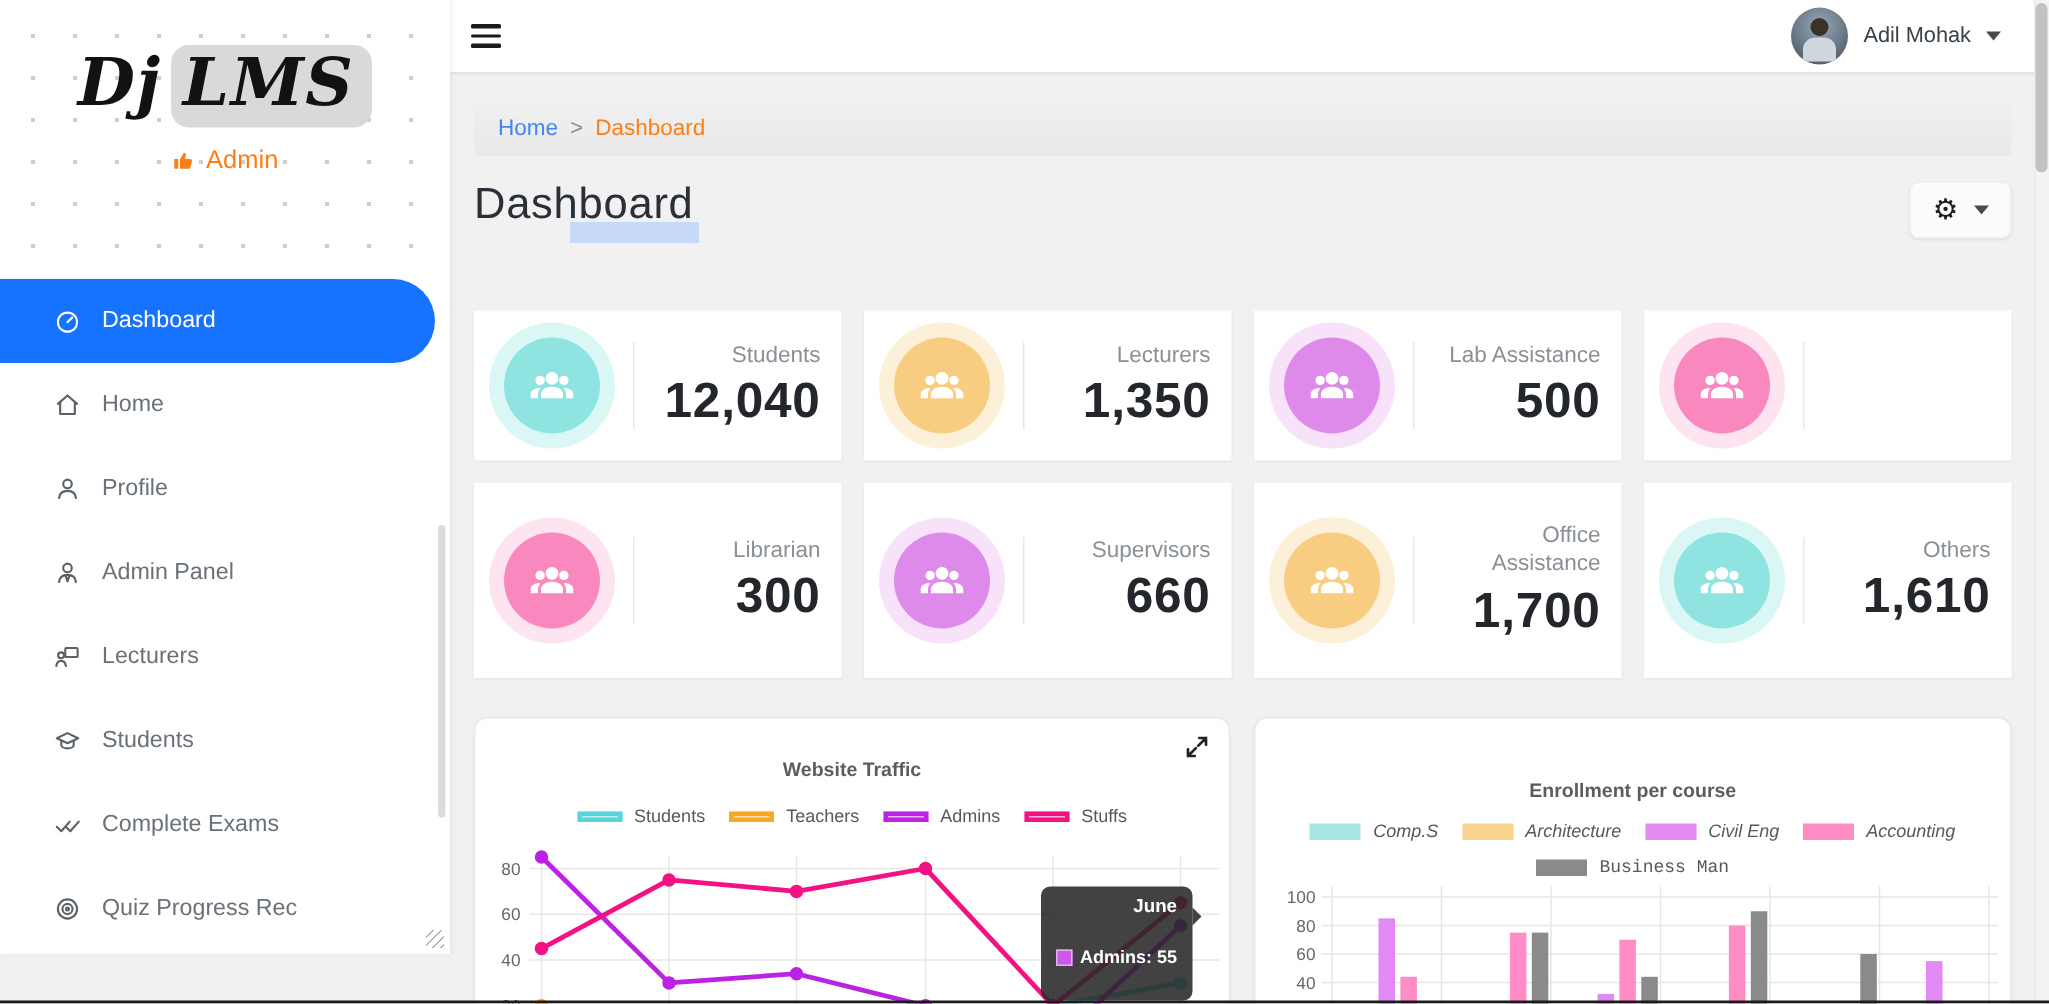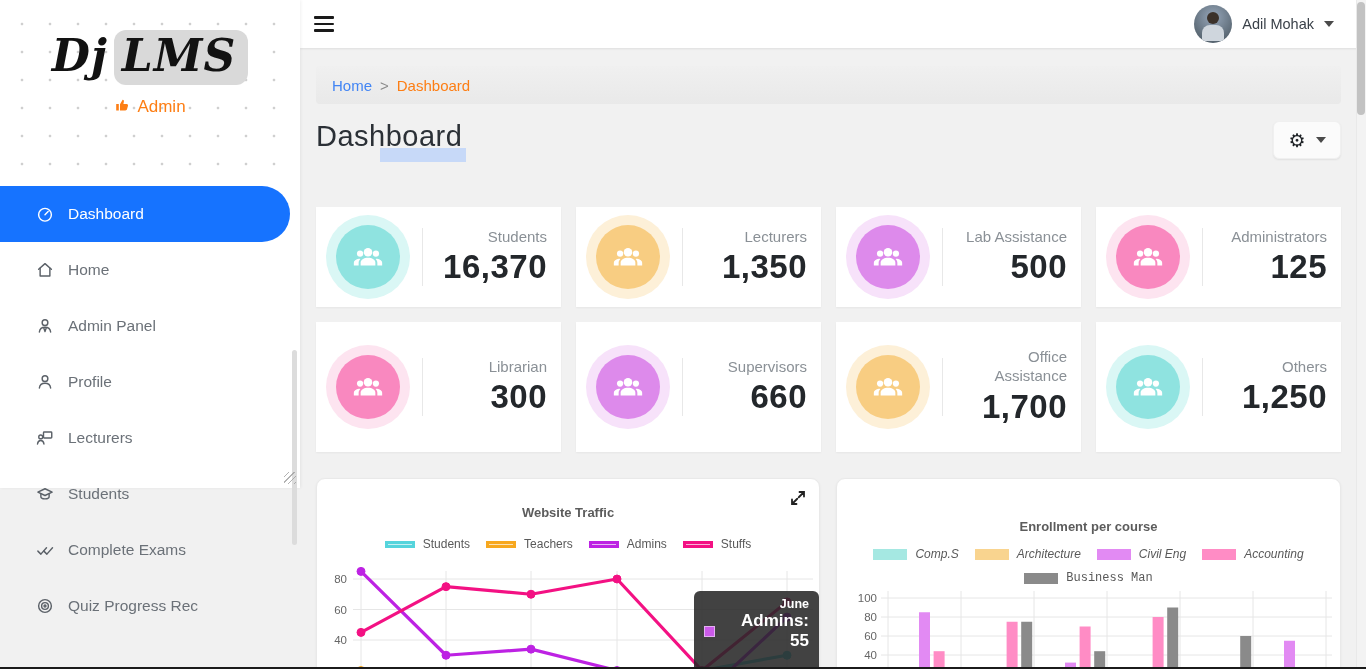"Dj LMS" #sidebar { height: 488px -> 636px }
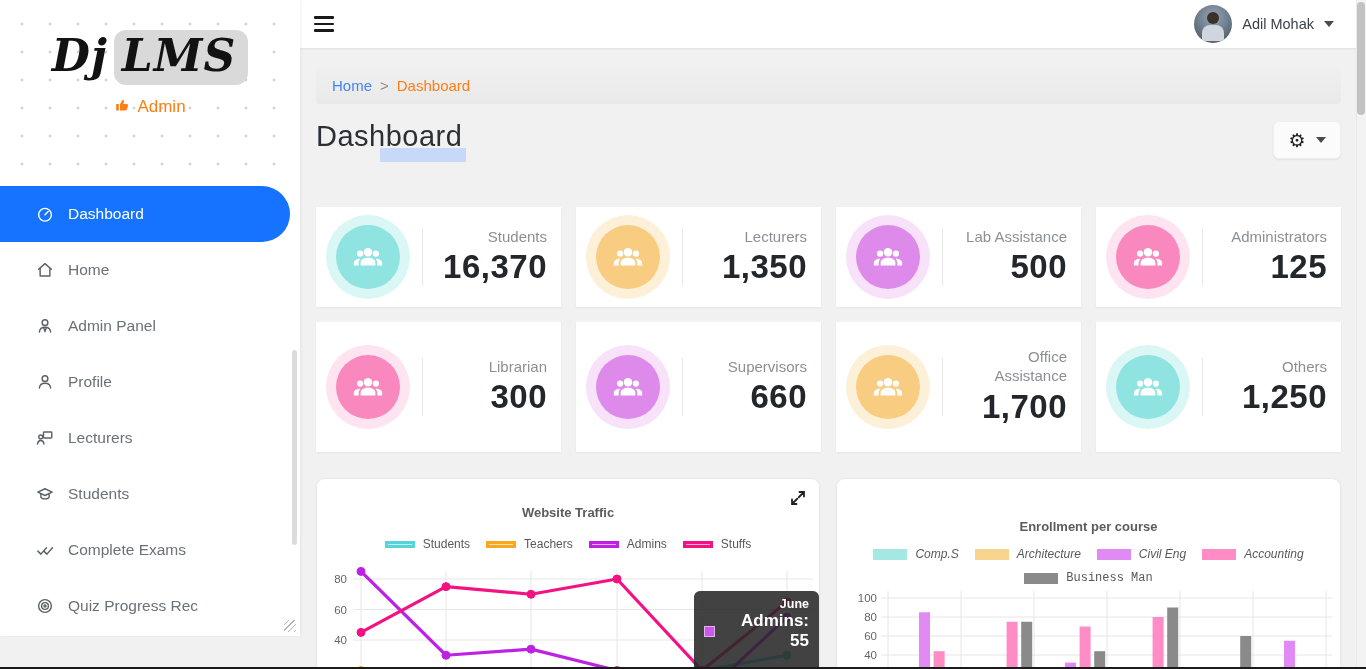"Admin" .admin-row { align-items: none -> center }
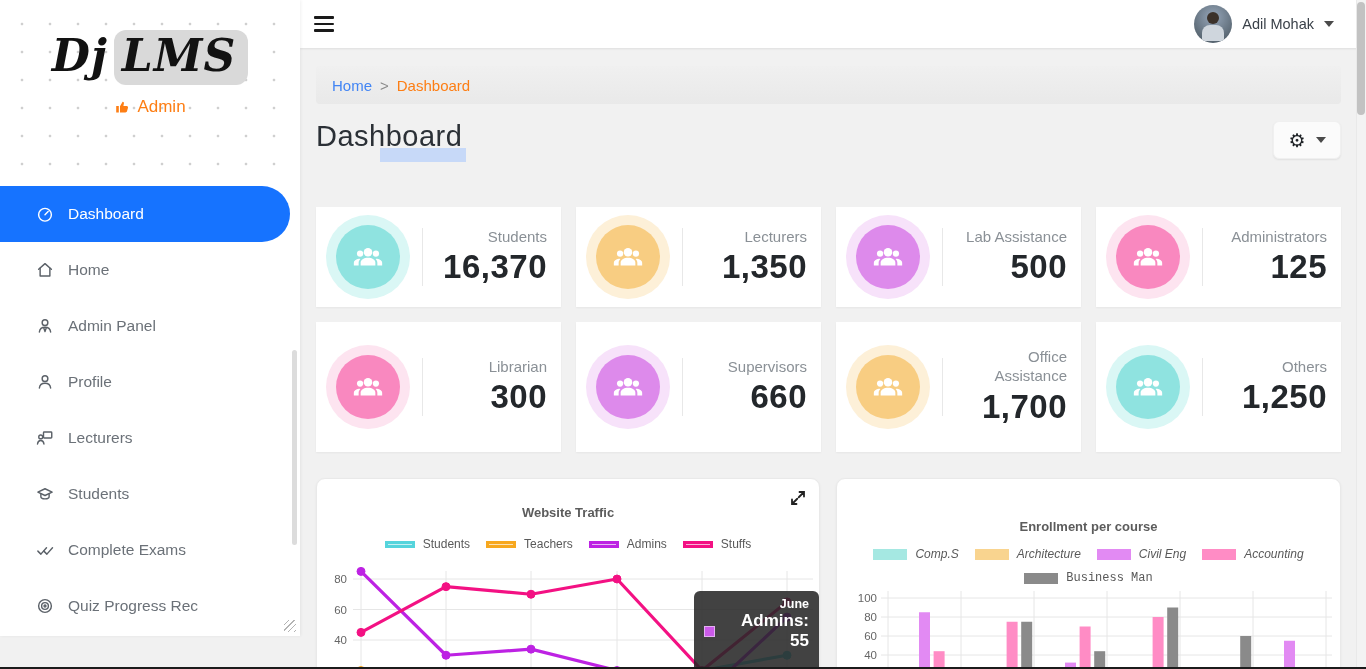"Administrators" div.stat-text { html: <div> <div>Administrators</div> <div>125</div> </div> -> none }
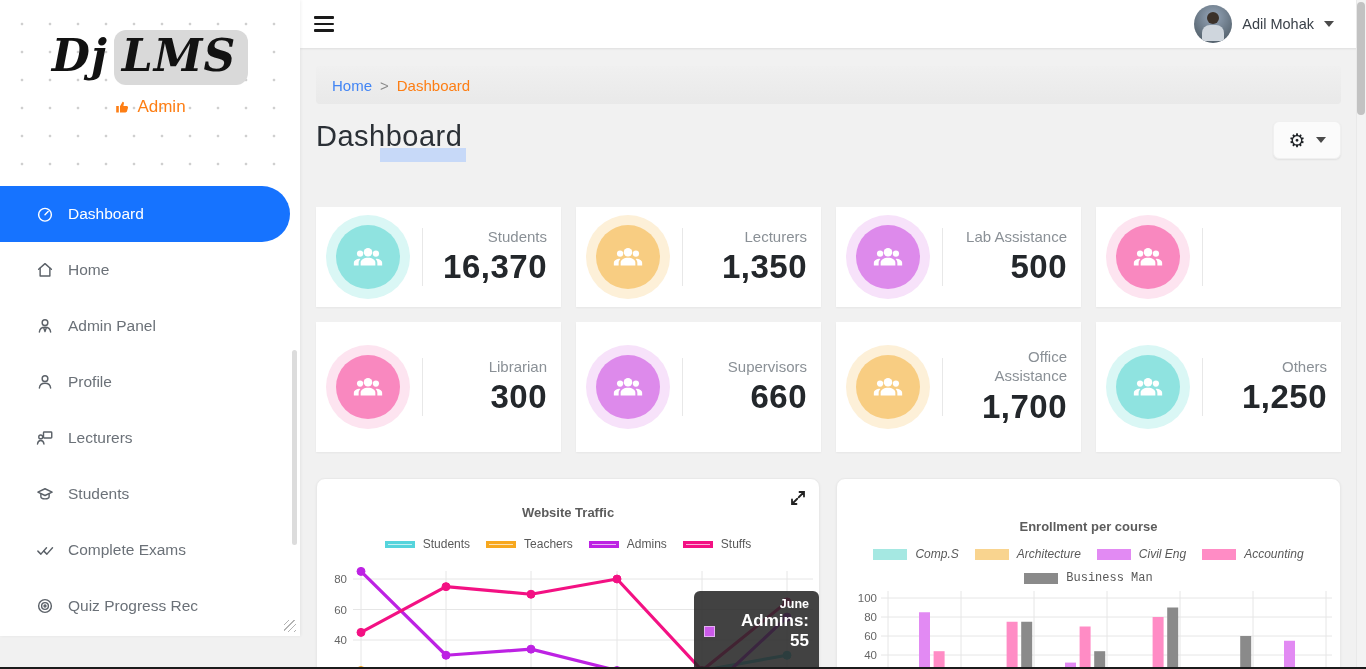"16,370" div.stat-value { text: 16,370 -> 12,040 }
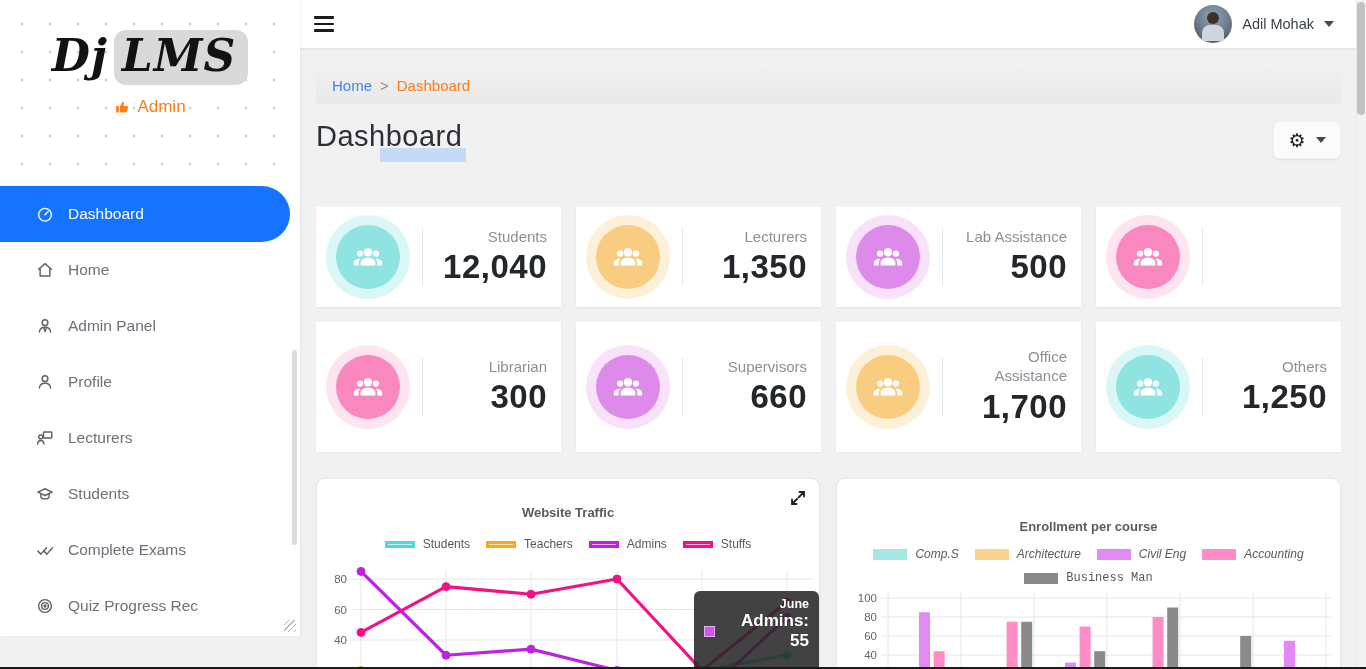"Admin Panel" div.menu-item { order: before "Profile" -> after "Profile" }
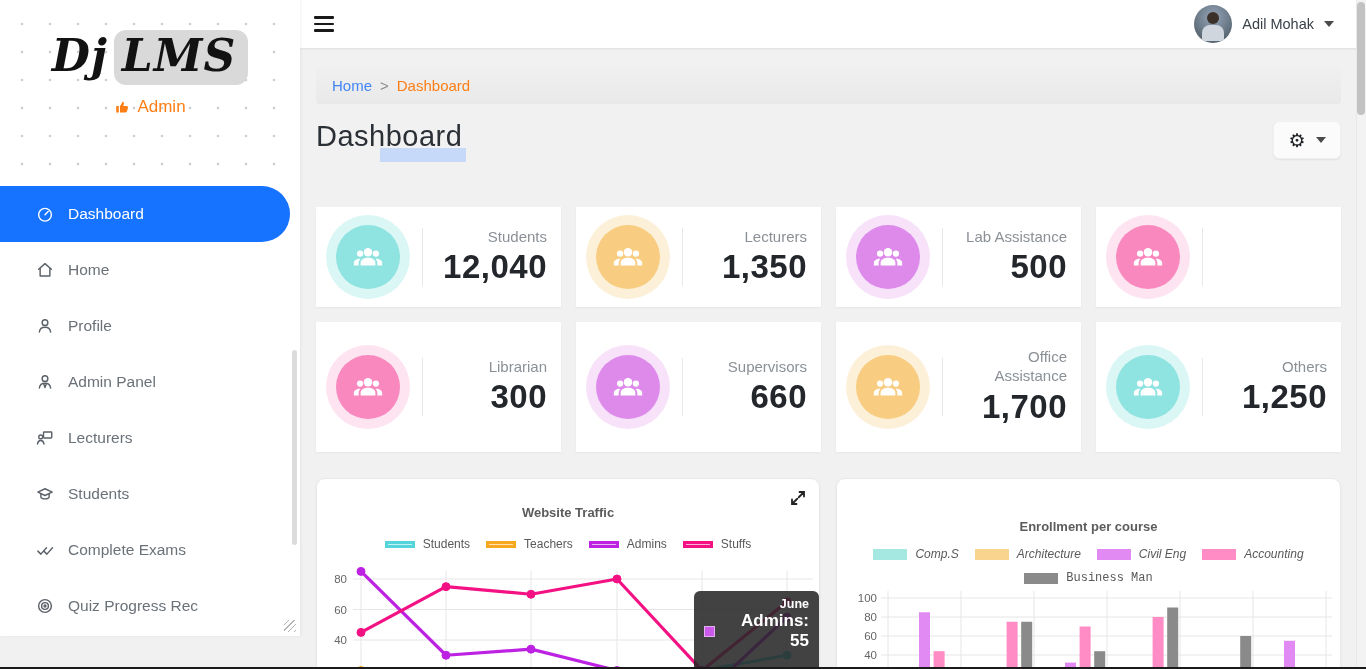"1,250" div.stat-value { text: 1,250 -> 1,610 }
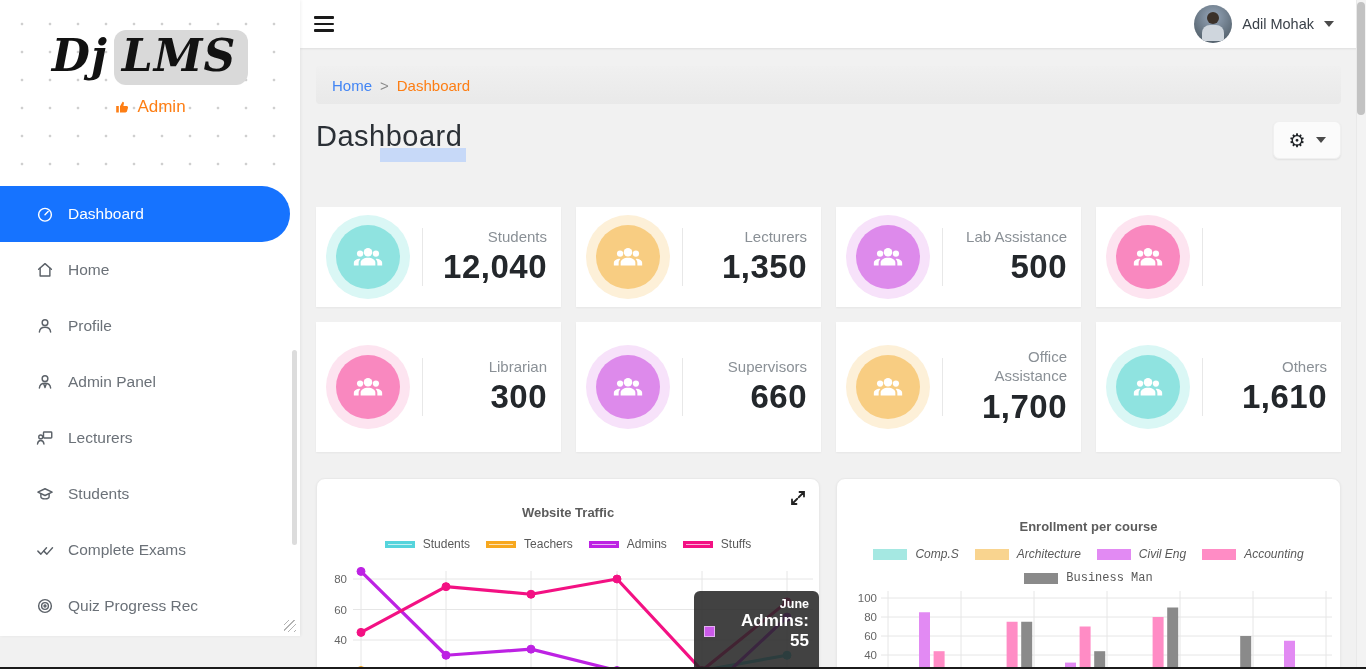"Admins: 55" .tt-row { font-size: 17px -> 12px; margin-top: 0 -> 20px }
